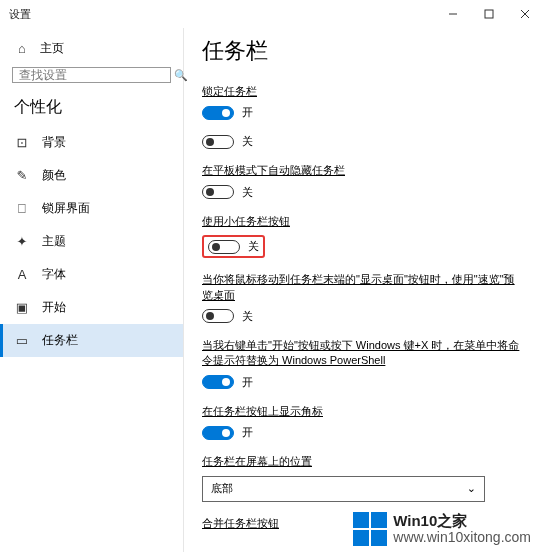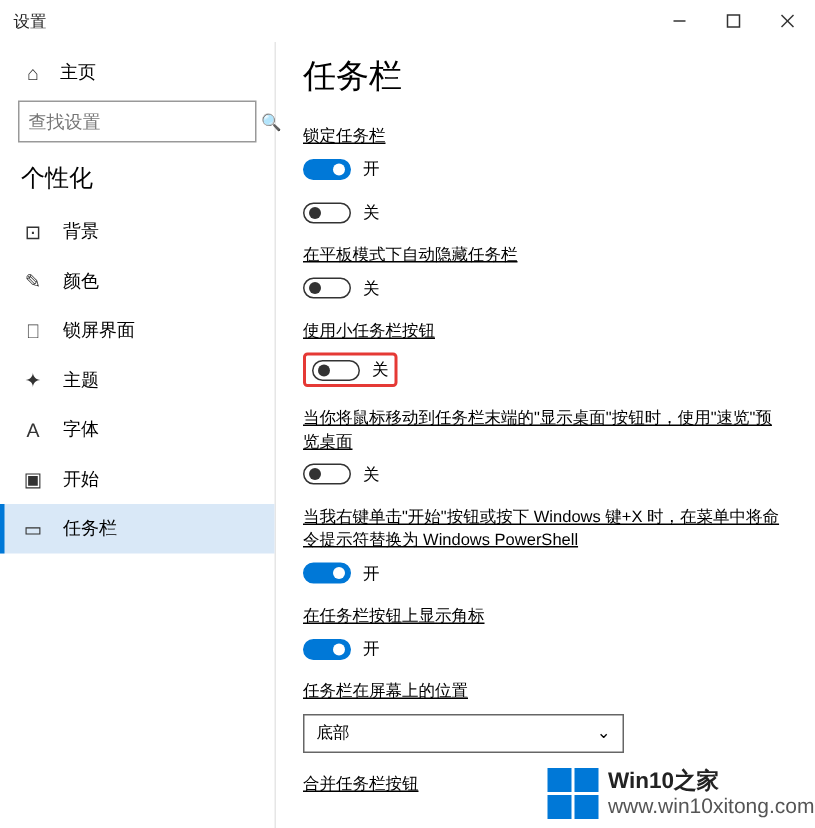"查找设置" .search { height: 28px -> 16px }
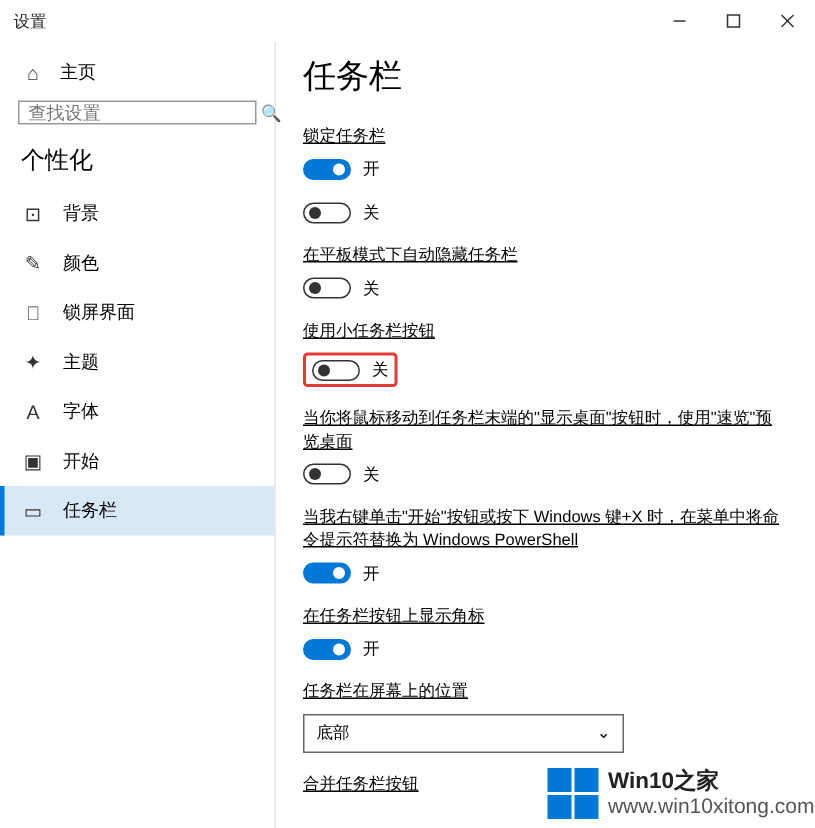"底部" .select { width: 214px -> 283px }
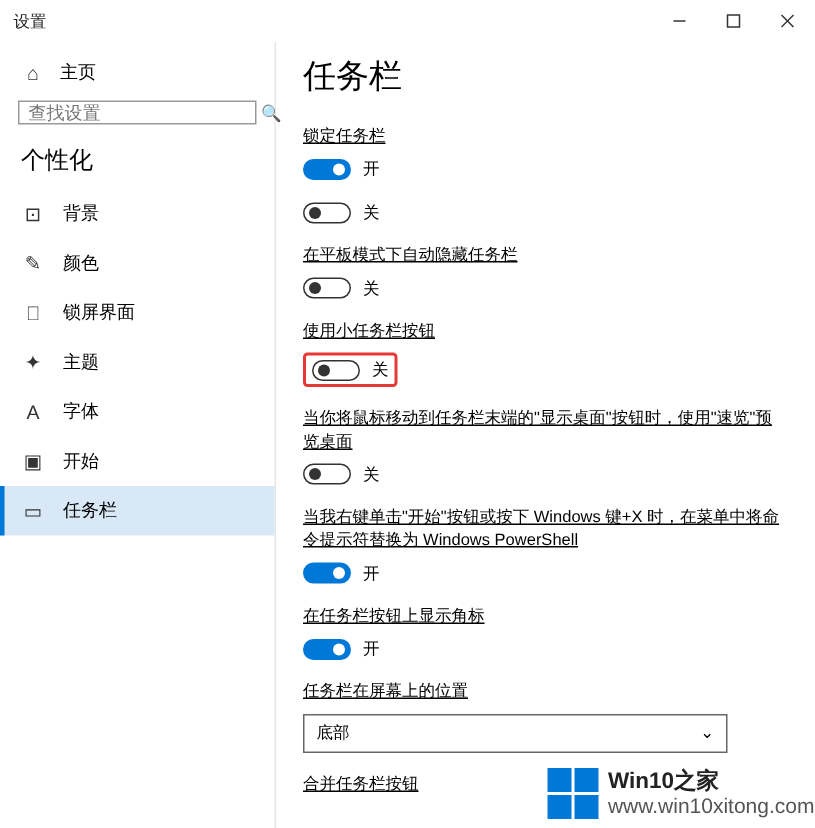"Win10之家" .watermark { right: 0 -> 12px }
